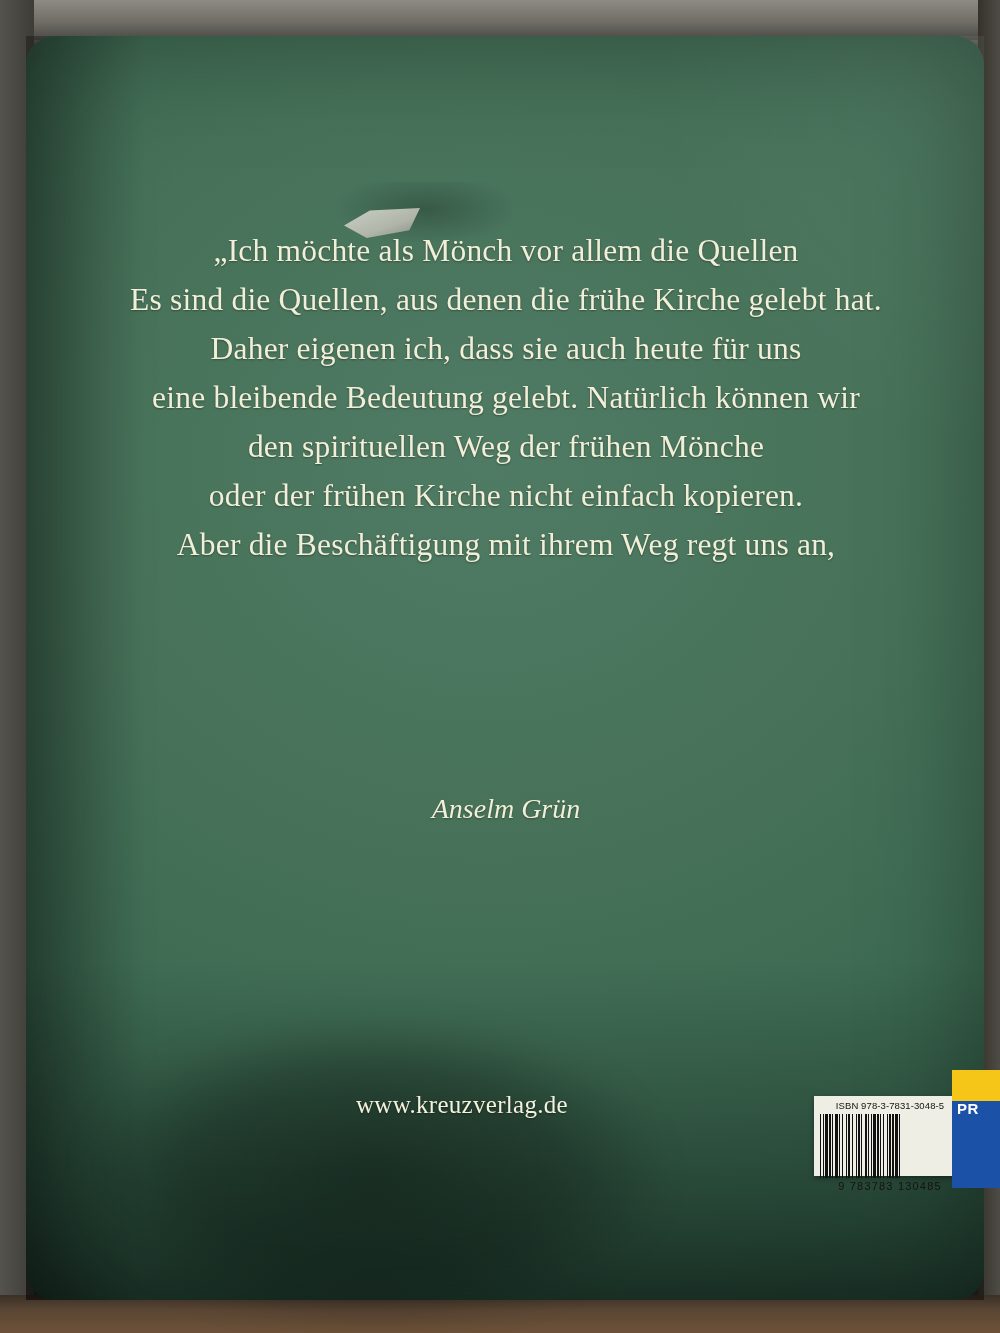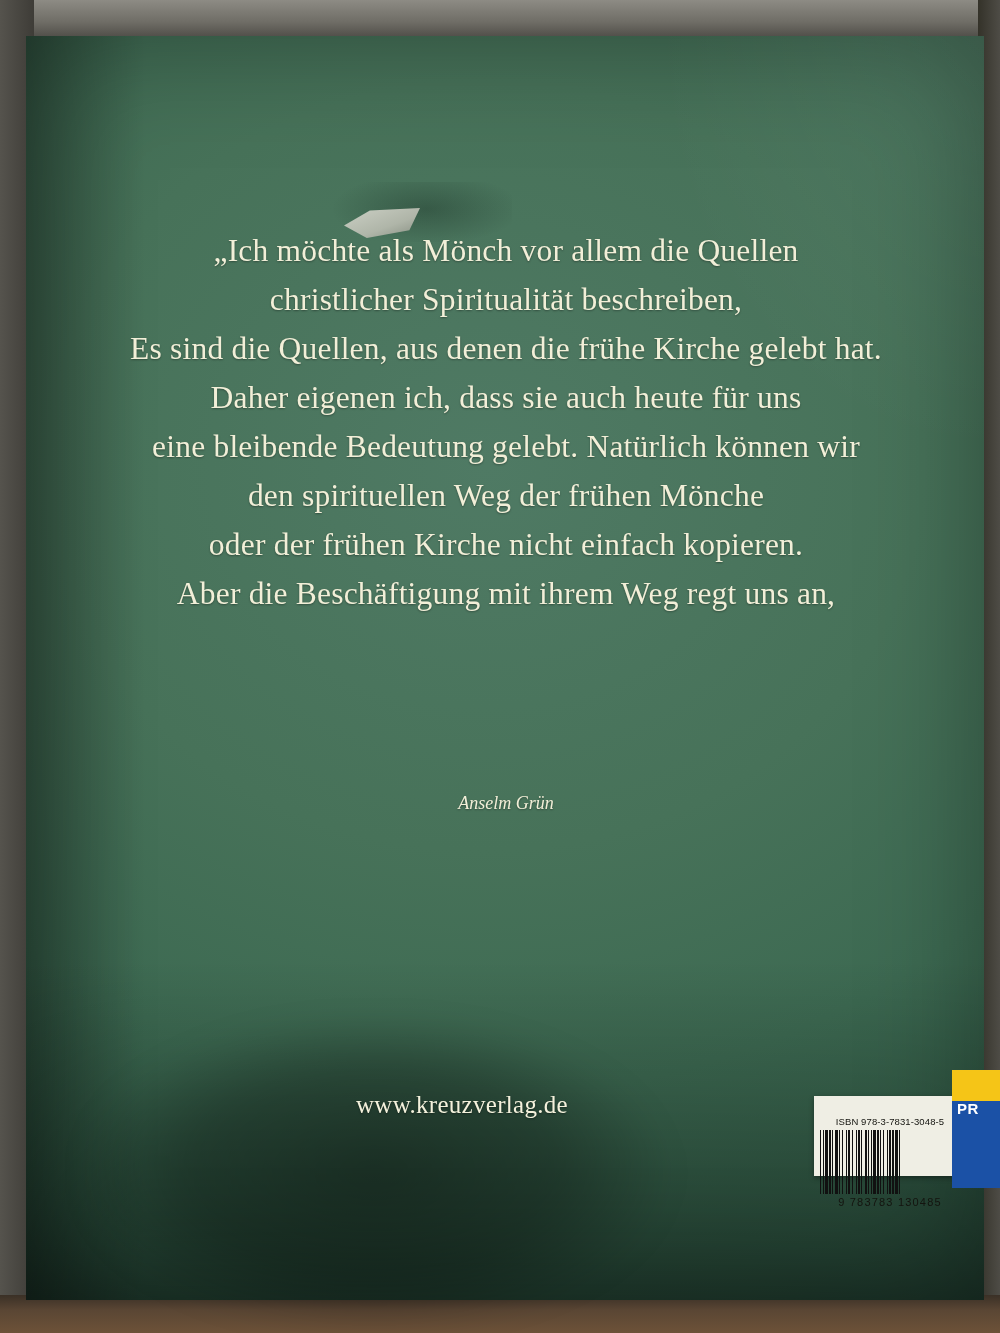"„Ich möchte als Mönch vor" .cover { border-radius: none -> 29px }
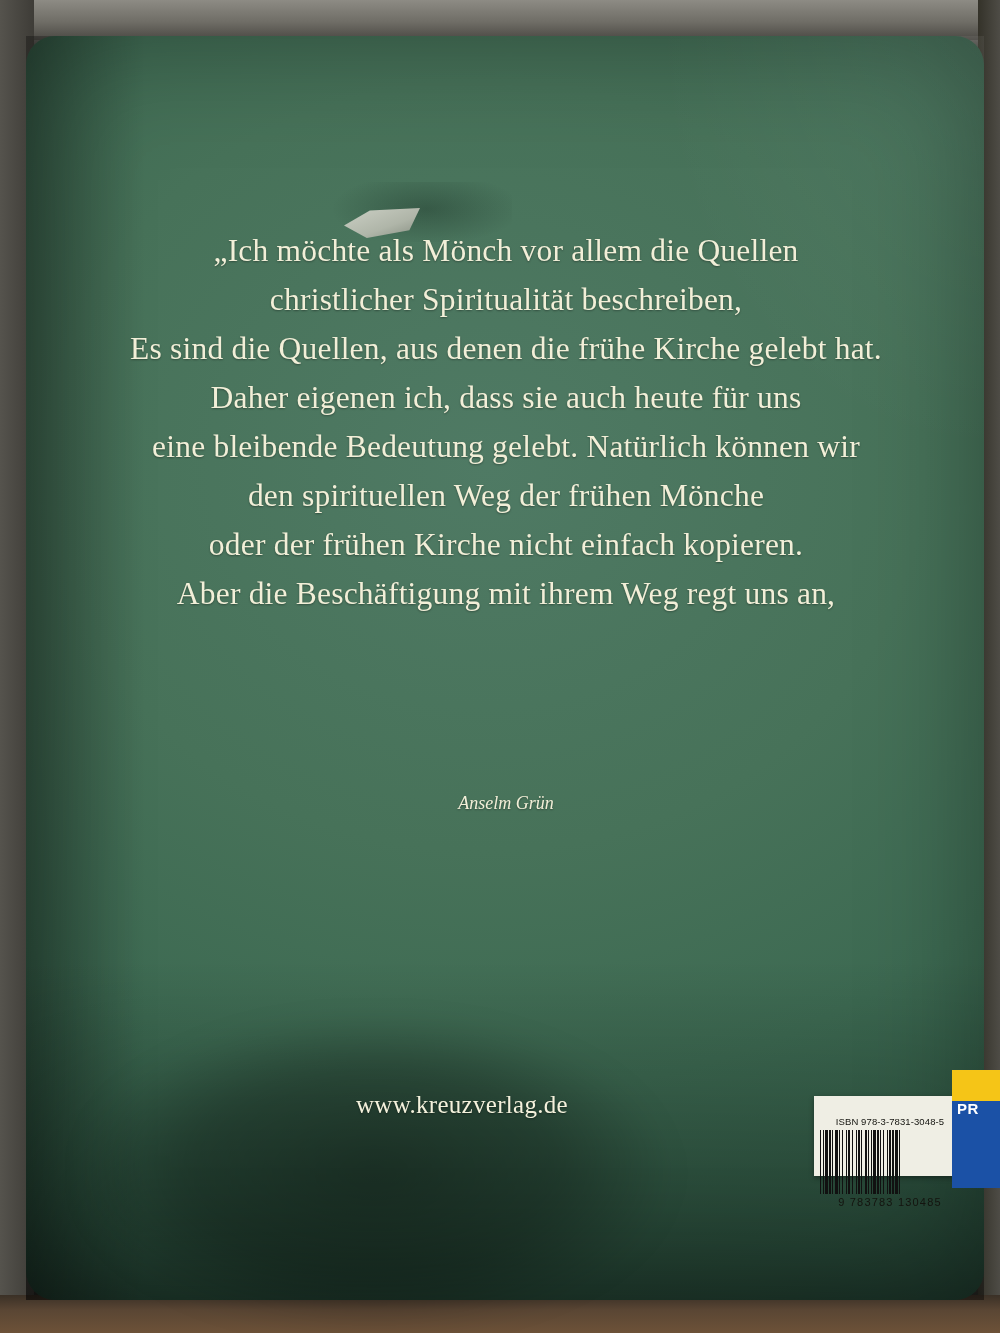"christlicher Spiritualität beschreiben," div.line { html: <div>christlicher Spiritualität beschreiben,</div> -> none }
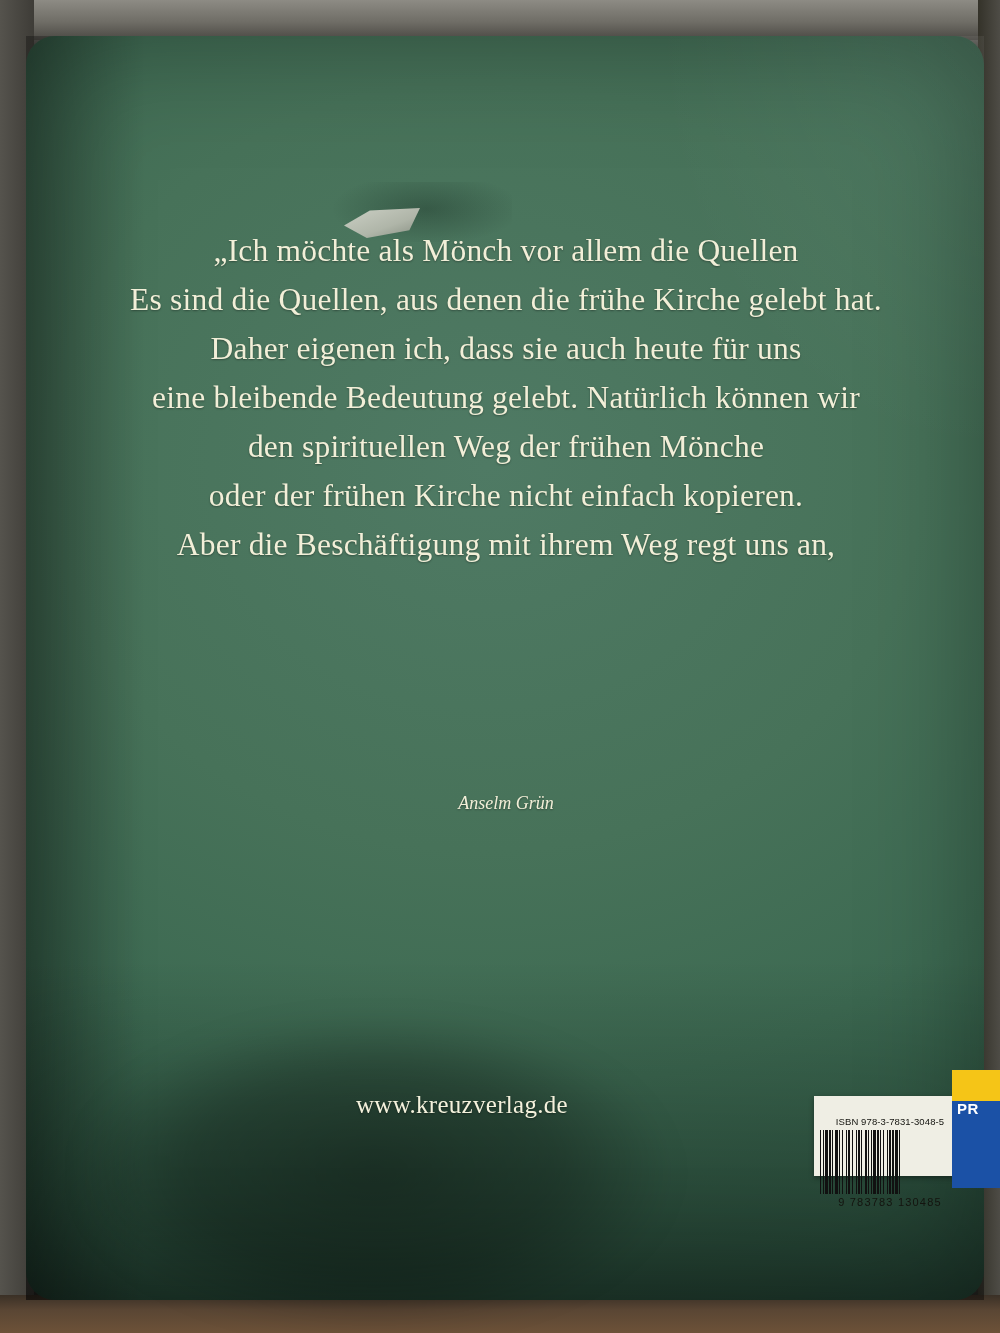"Anselm Grün" .attribution { font-size: 18px -> 28px }
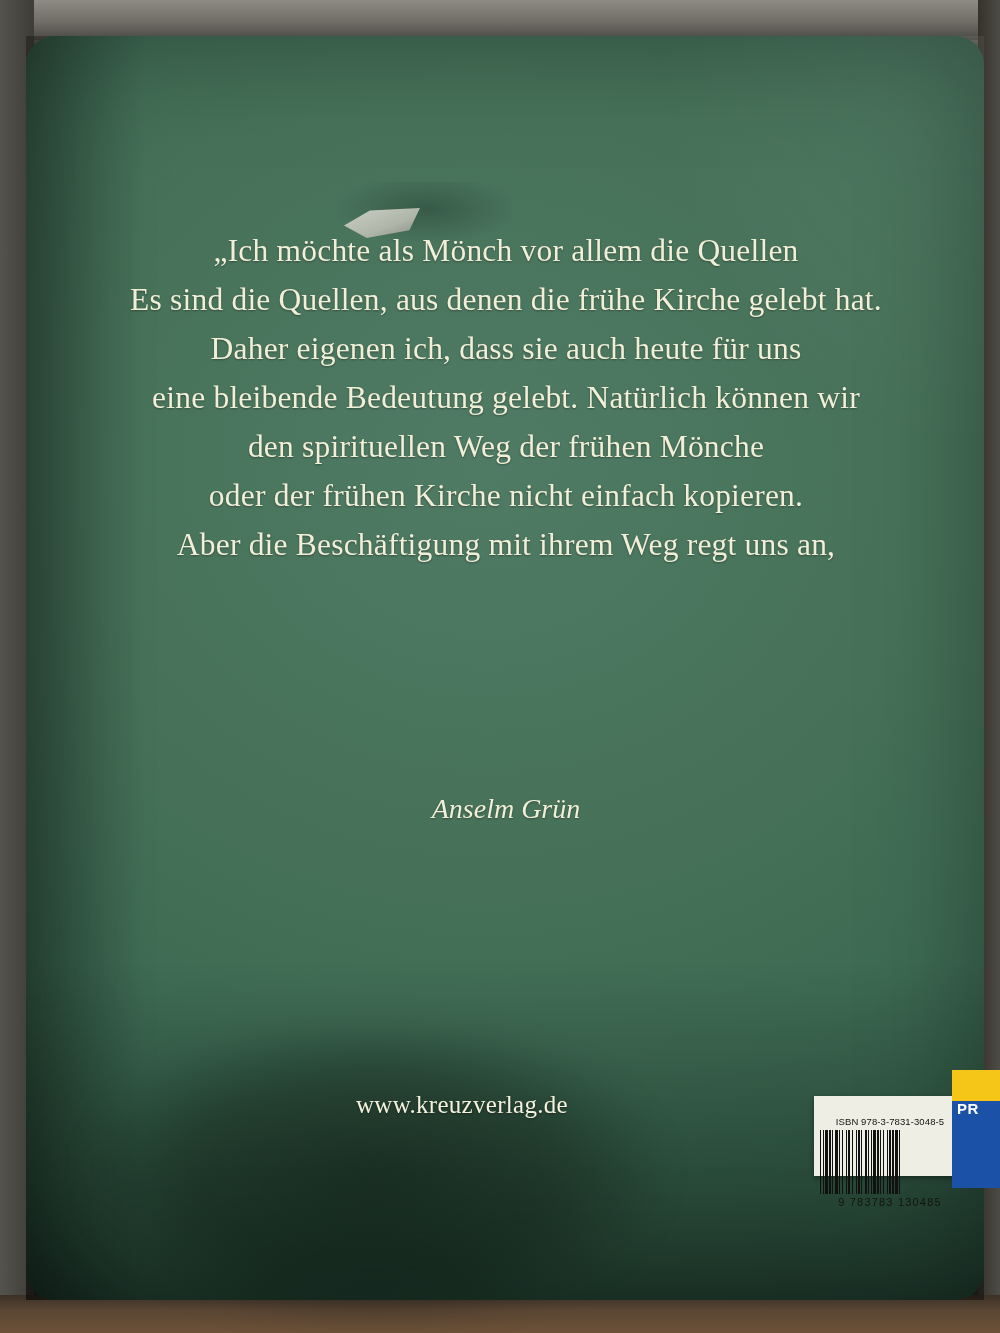"ISBN 978-3-7831-3048-5" .barcode-label { padding: 20px 6px -> 4px 6px }
